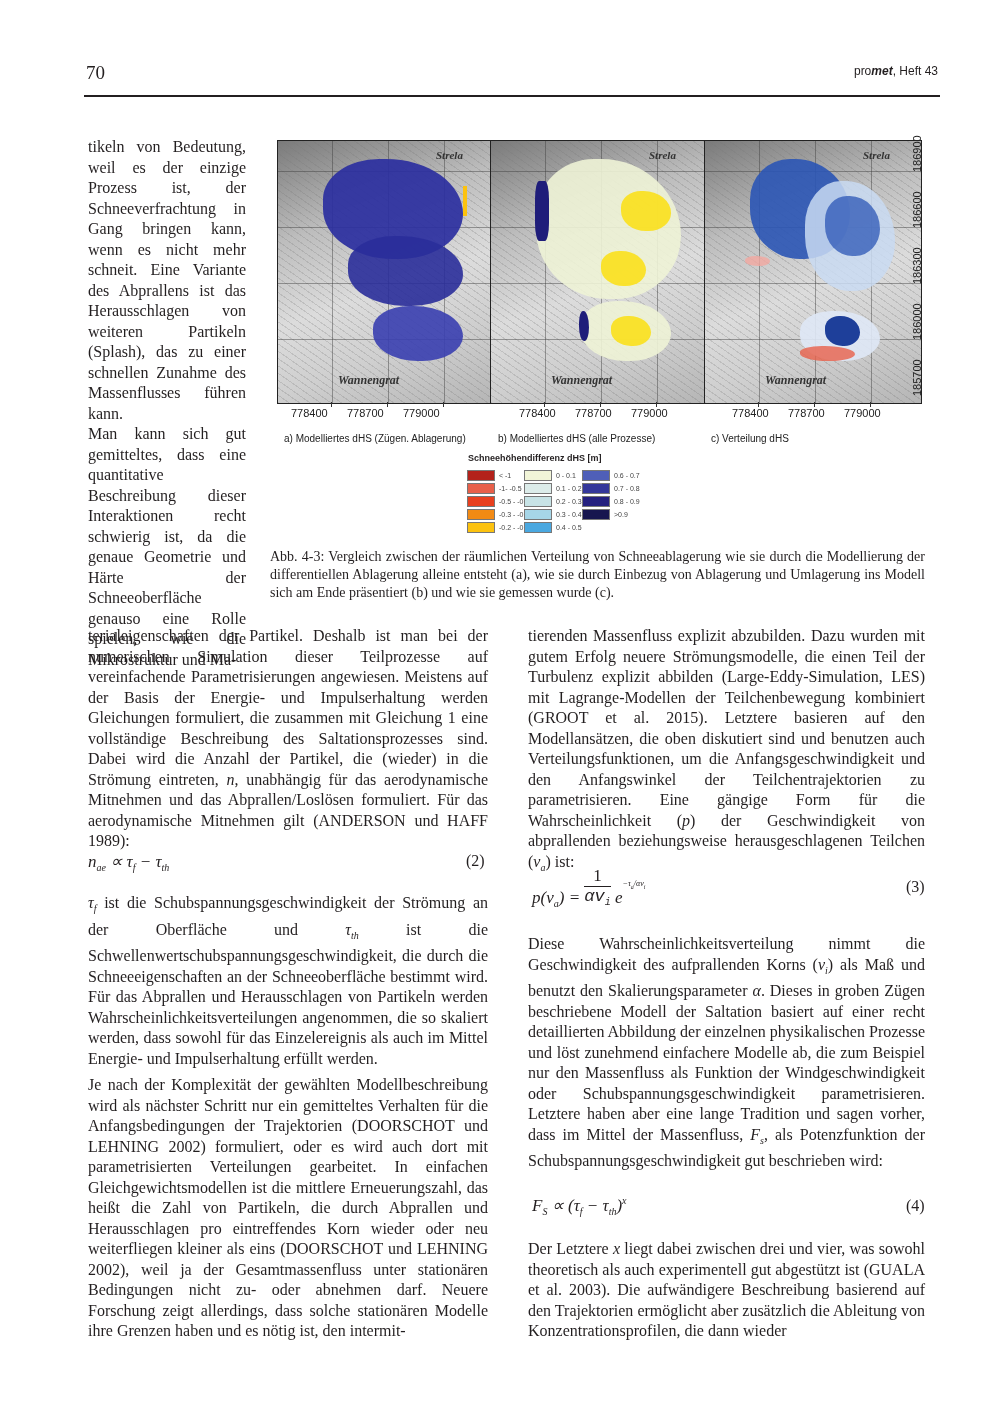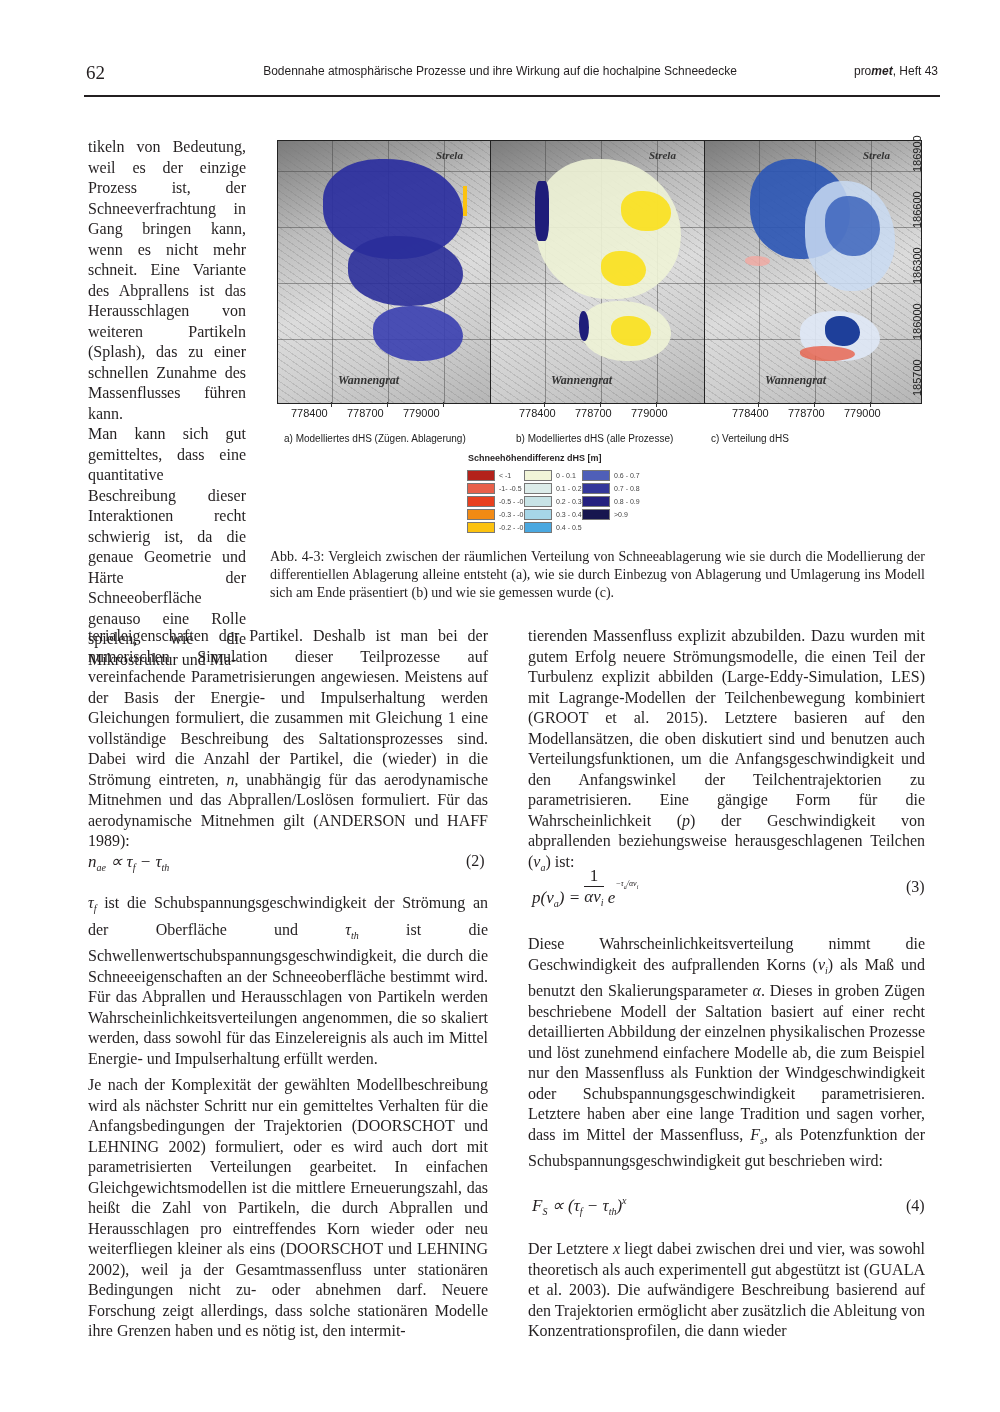"62" div.hdr-page { text: 62 -> 70 }
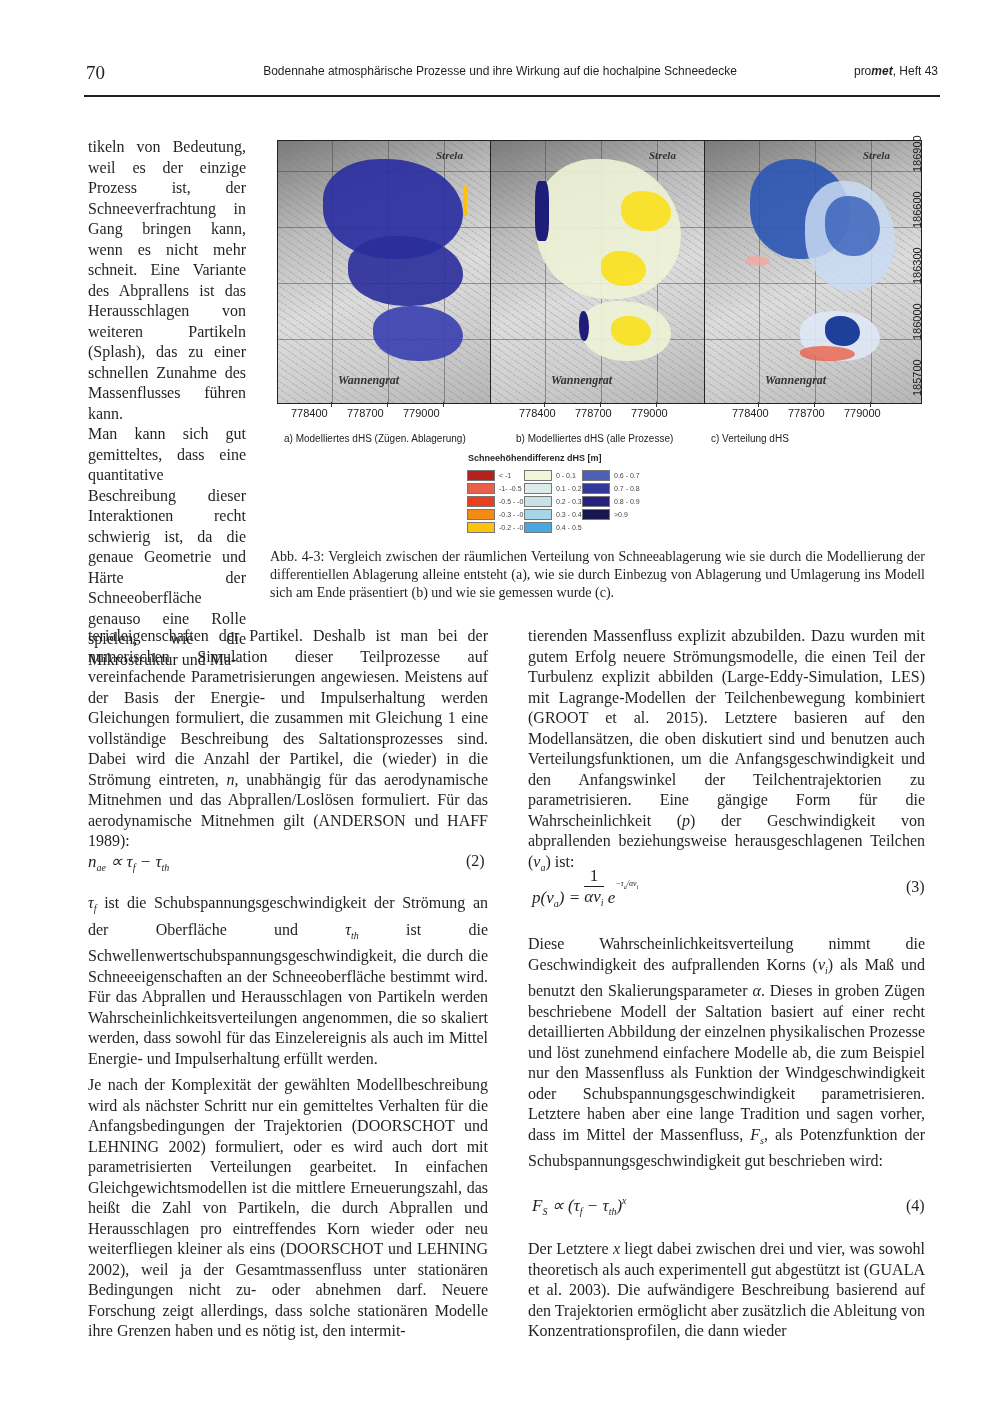"Bodennahe atmosphärische Prozesse und" div { html: <div>Bodennahe atmosphärische Prozesse und ihre Wirkung auf die hochalpine Schneedecke</div> -> none }
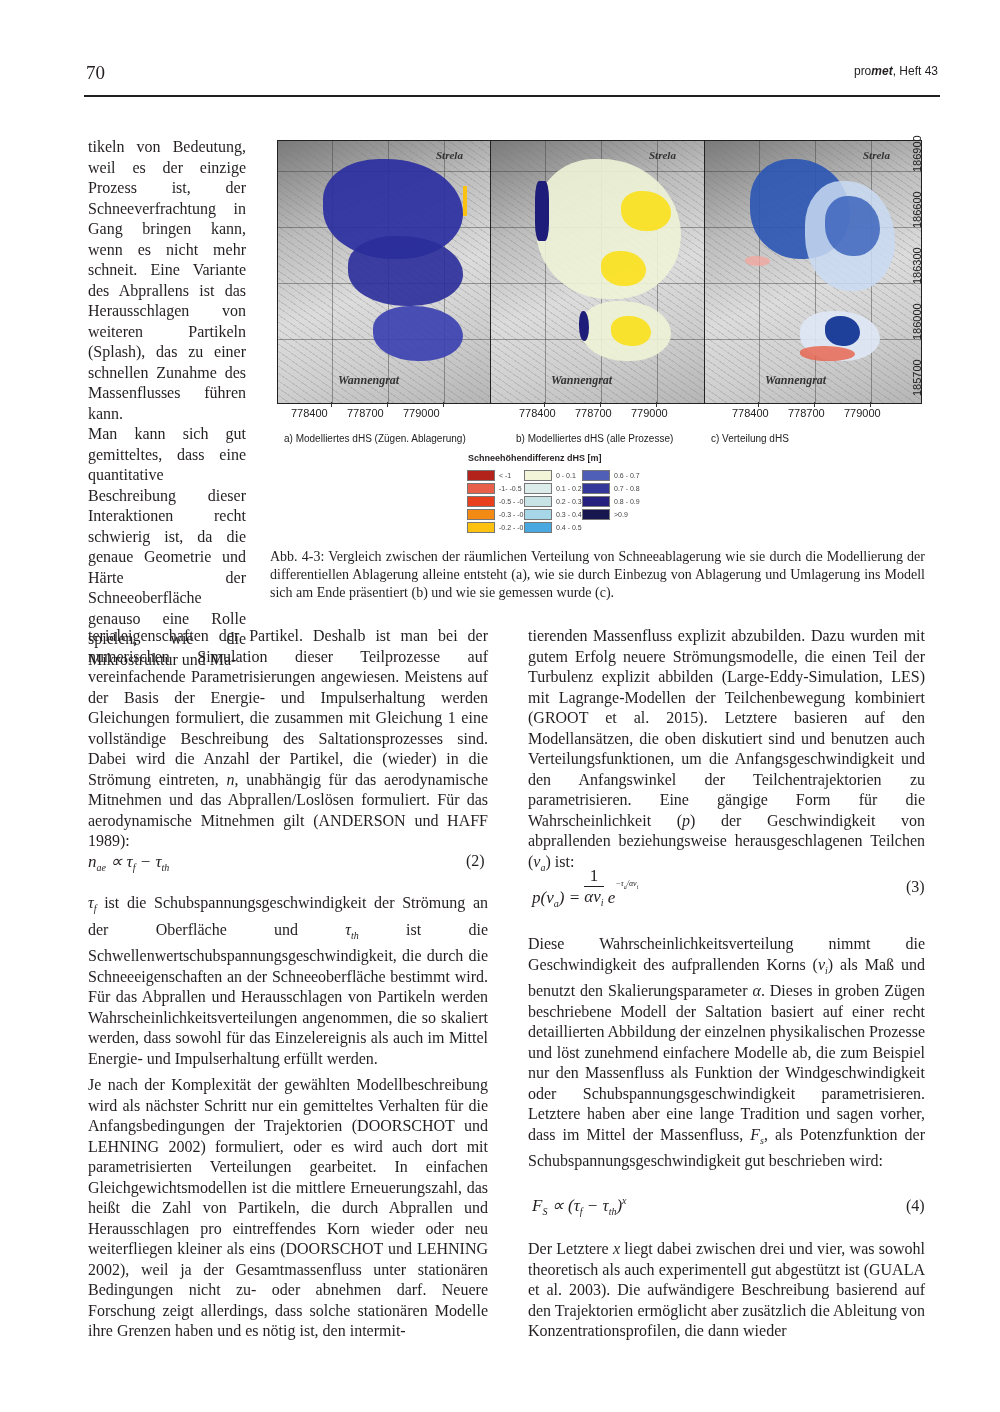"b) Modelliertes dHS (alle Prozesse)" span.panel-cap { left: 516px -> 498px }
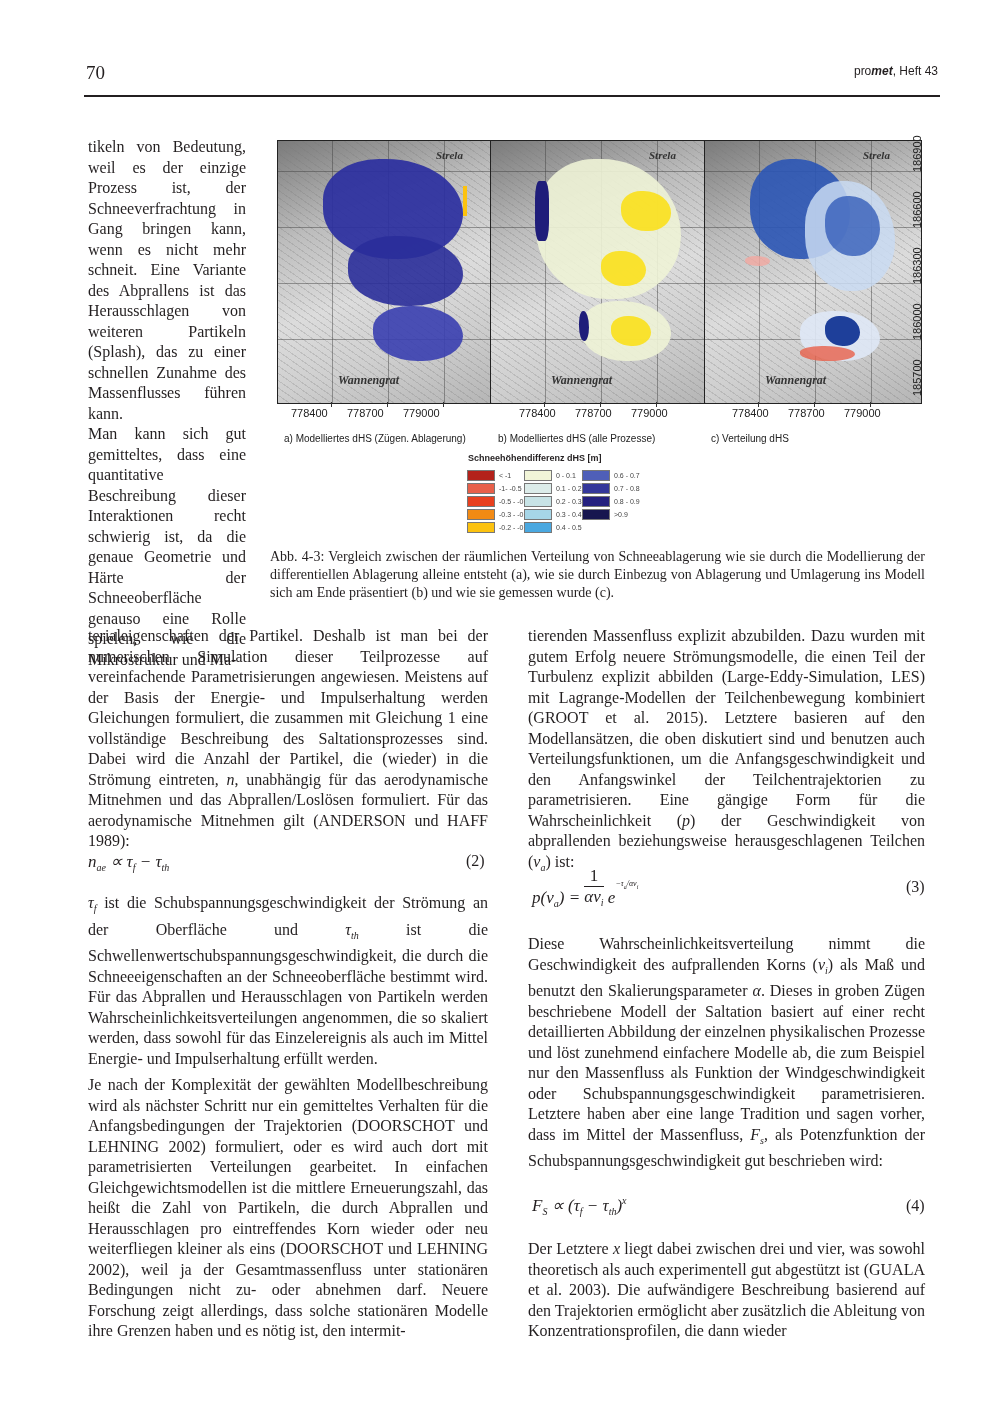"αvi" span { font-family: none -> Liberation Mono, monospace }
